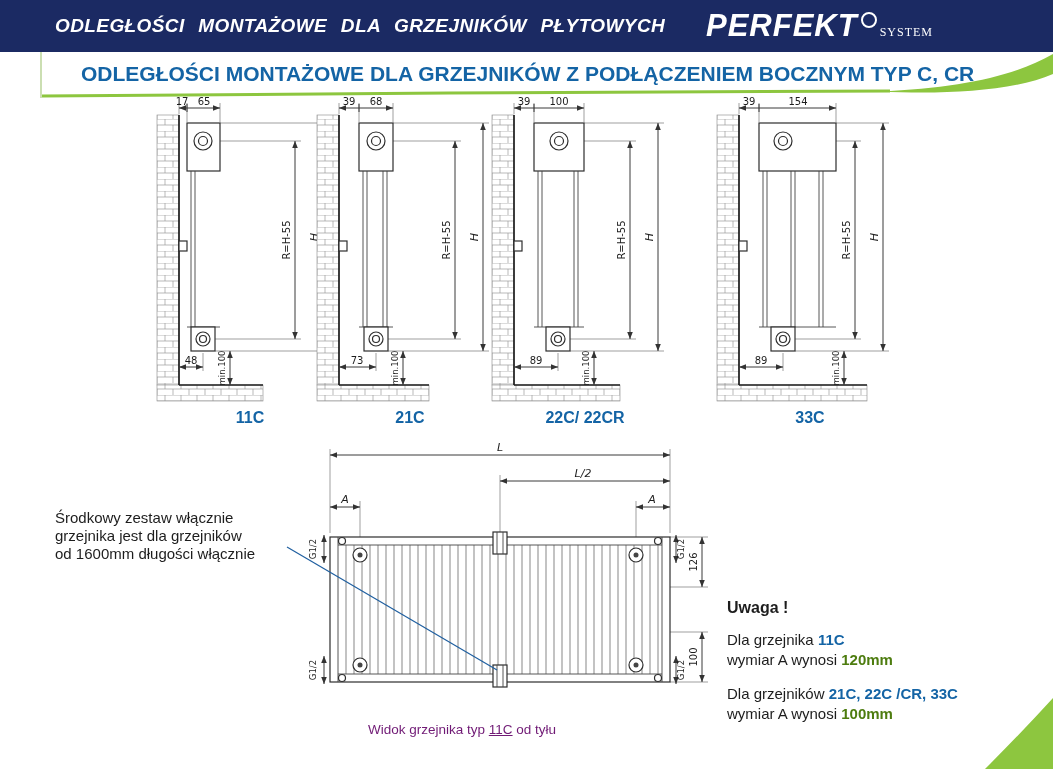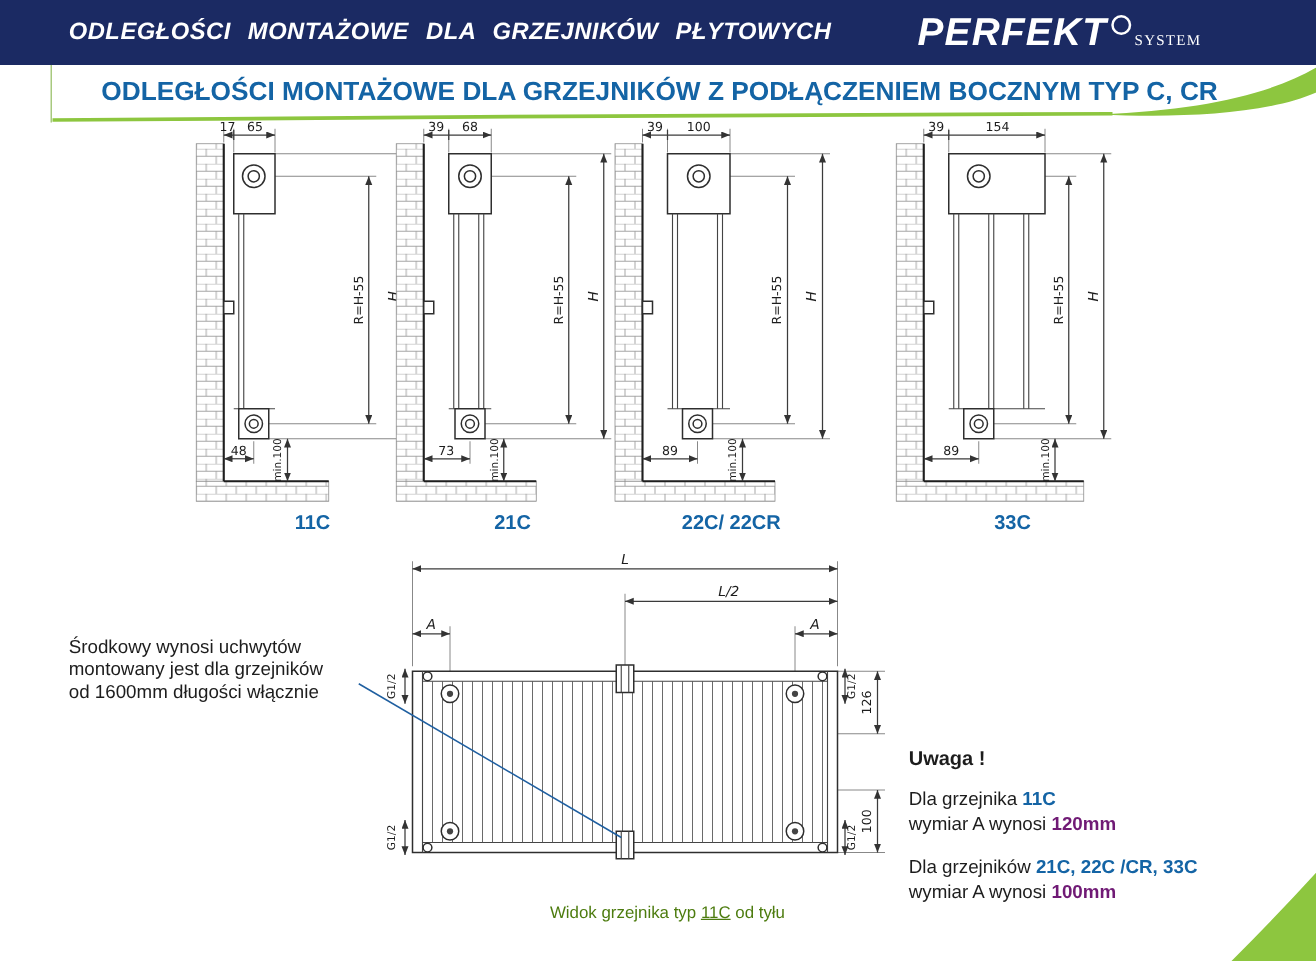"PERFEKT" .brand { margin-right: 92px -> 120px }
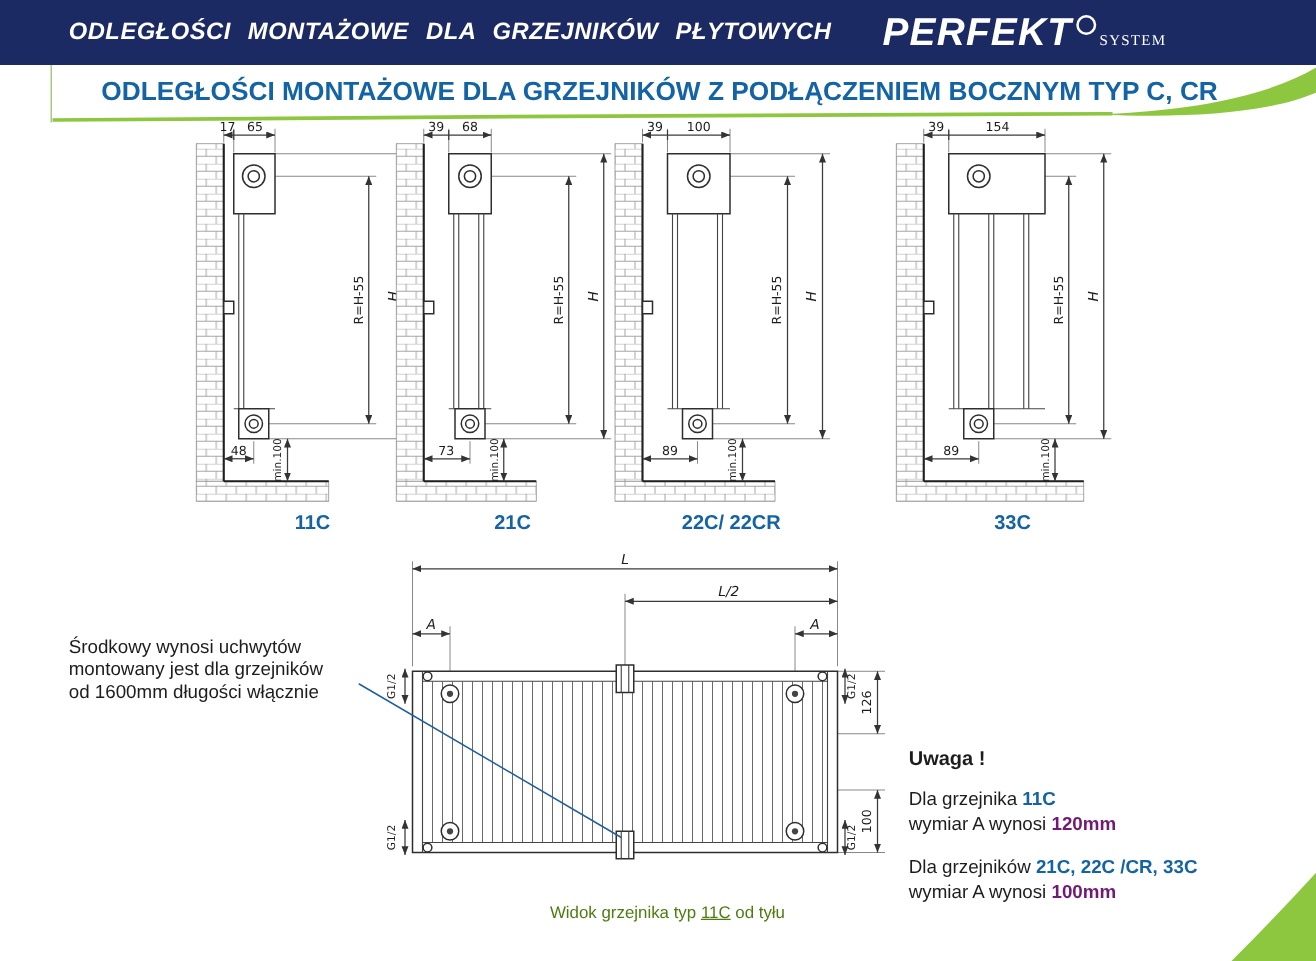"Środkowy wynosi uchwytów" div { text: wynosi uchwytów -> zestaw włącznie }
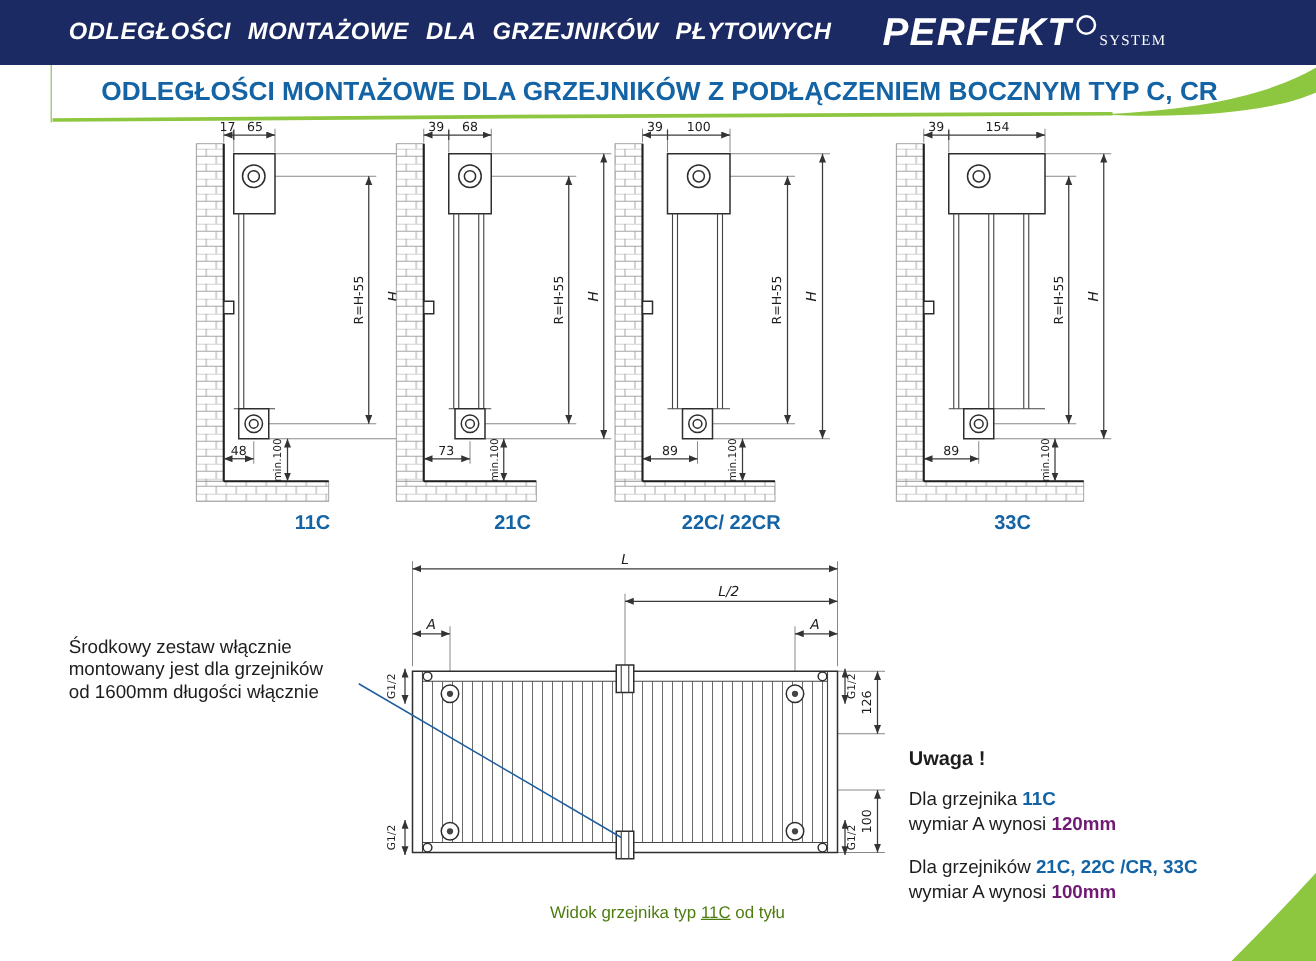"montowany jest dla grzejników" div { text: montowany -> grzejnika }
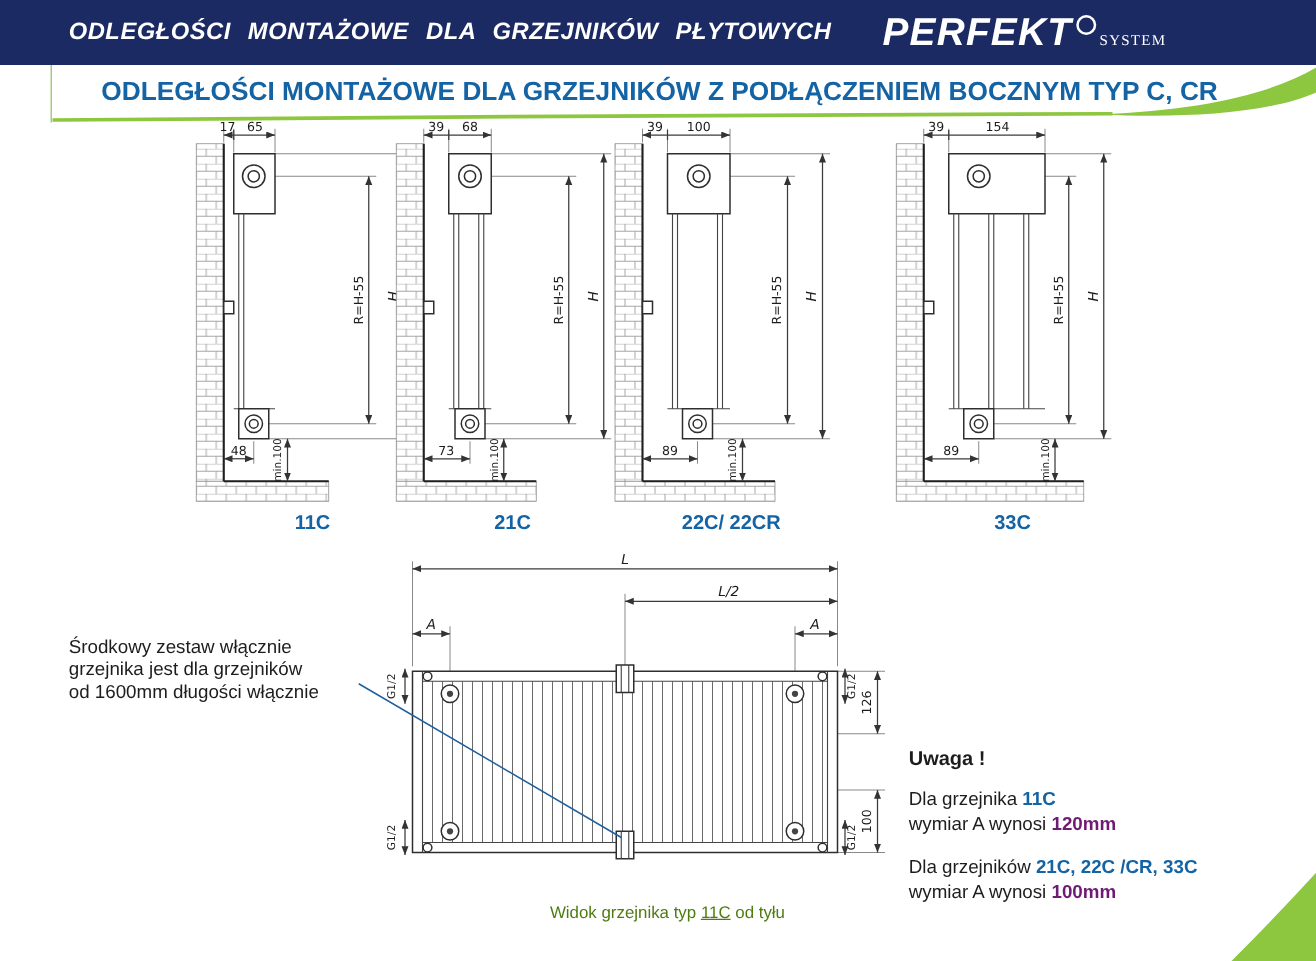"120mm" .t-bold { color: #701a75 -> #4d7c0f }
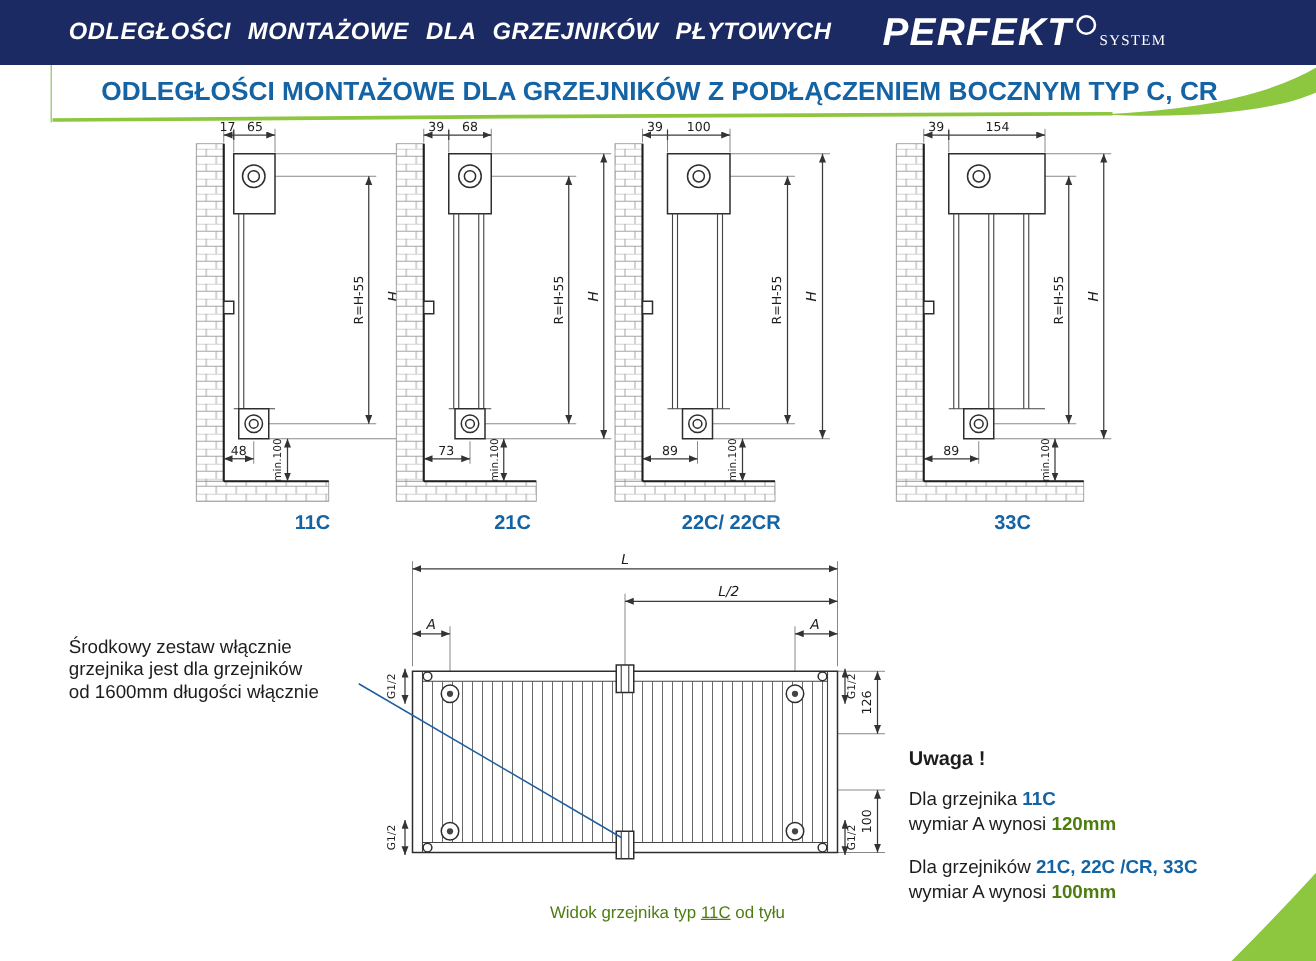"Widok grzejnika typ 11C od" .caption { color: #4d7c0f -> #701a75; text-align: right -> left }
